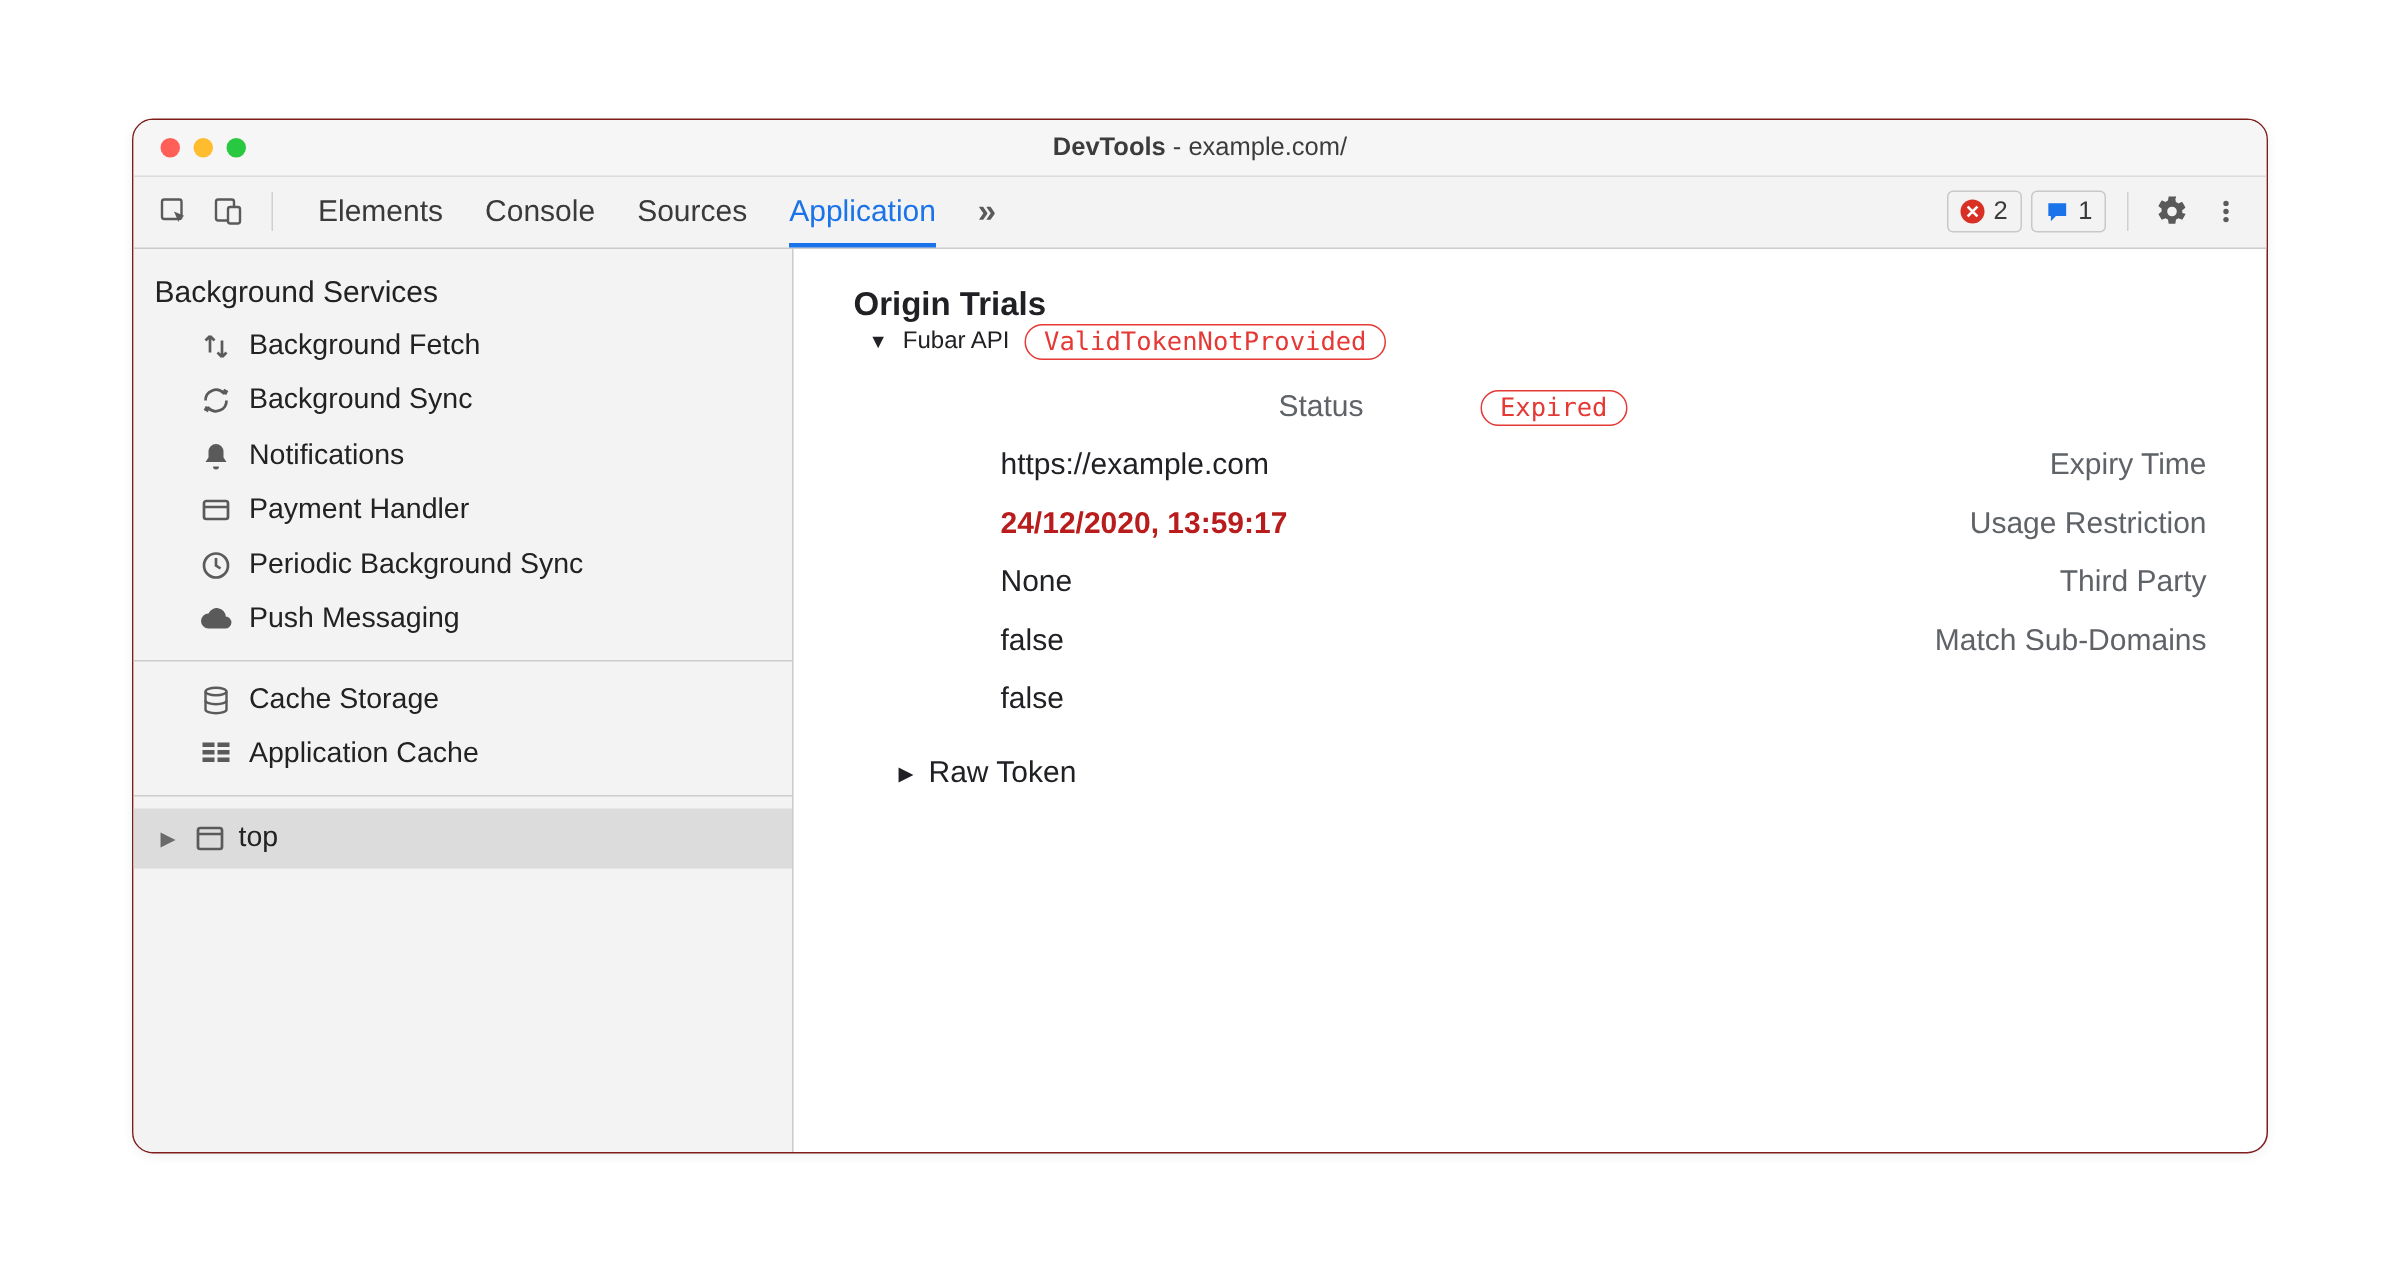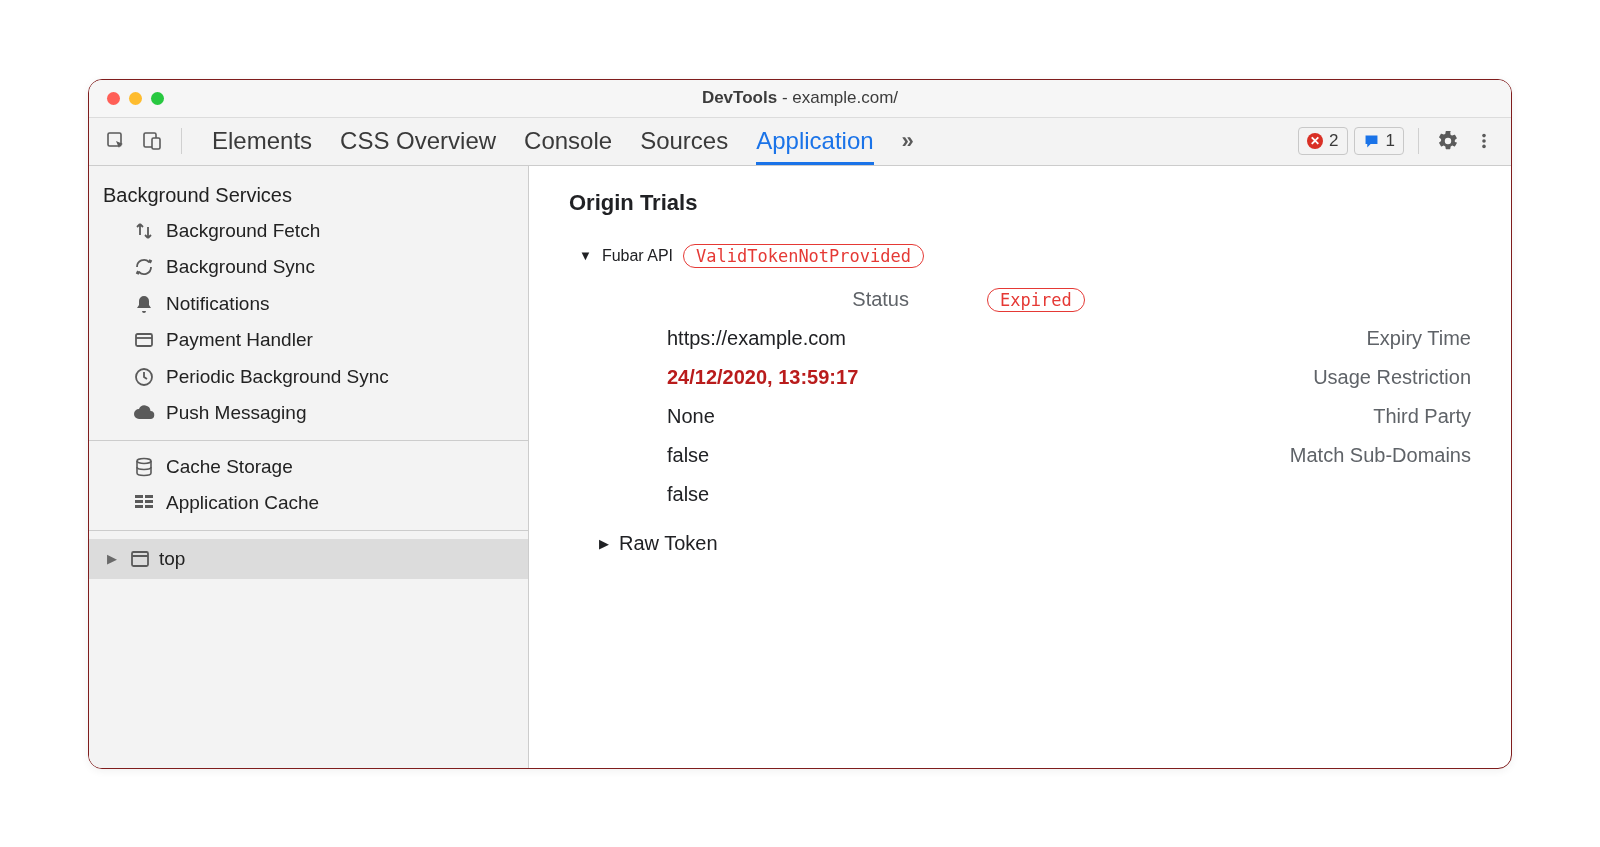"Elements" .tab { font-size: 24px -> 20px }
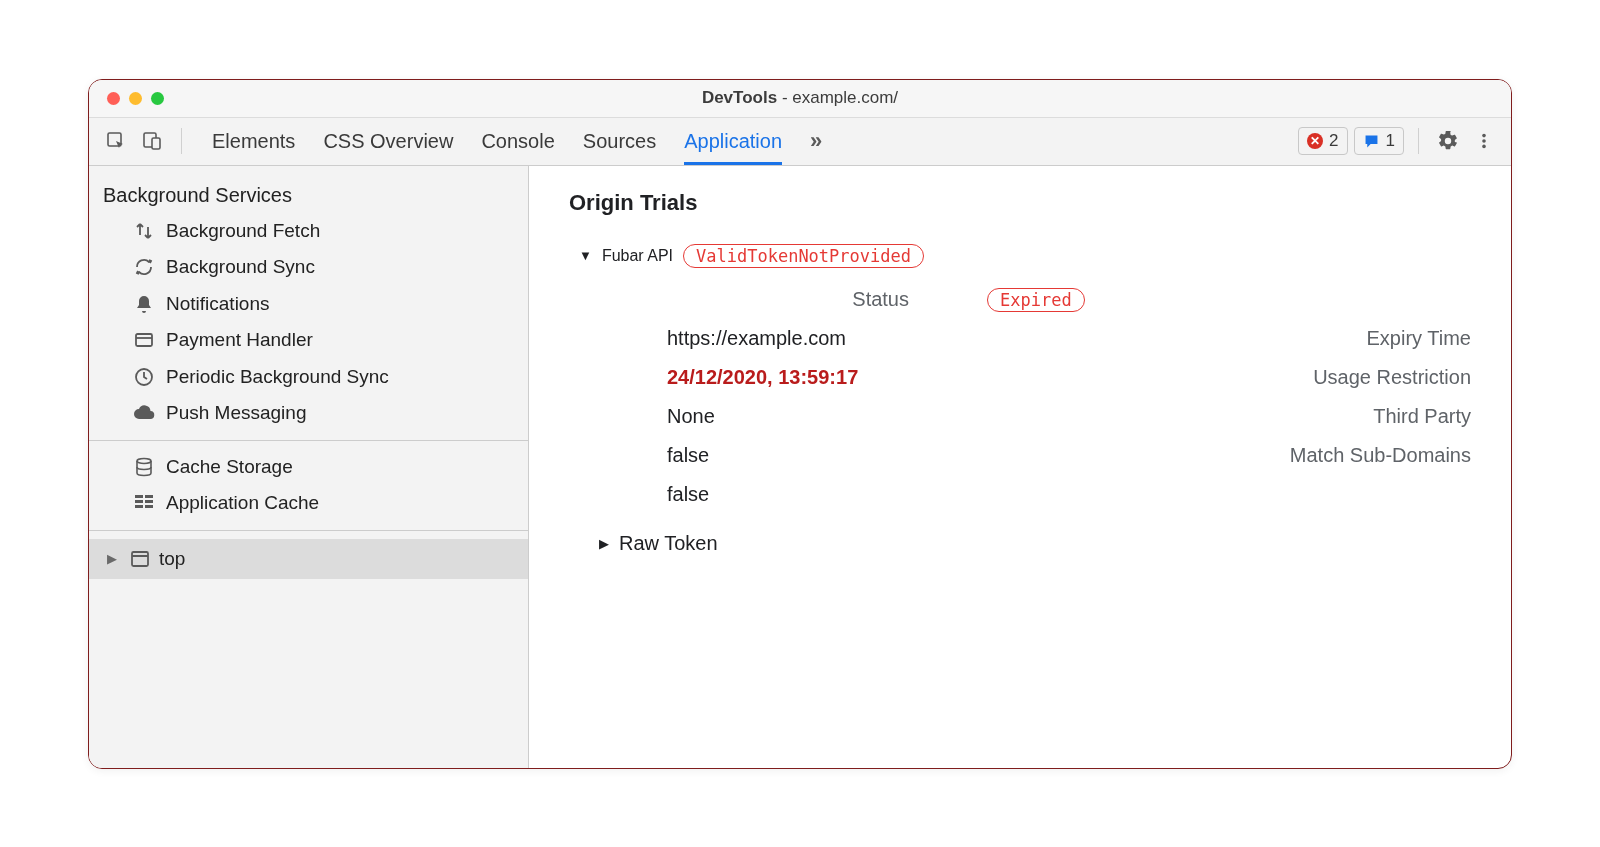"CSS Overview" div.tab { html: <div>CSS Overview</div> -> none }
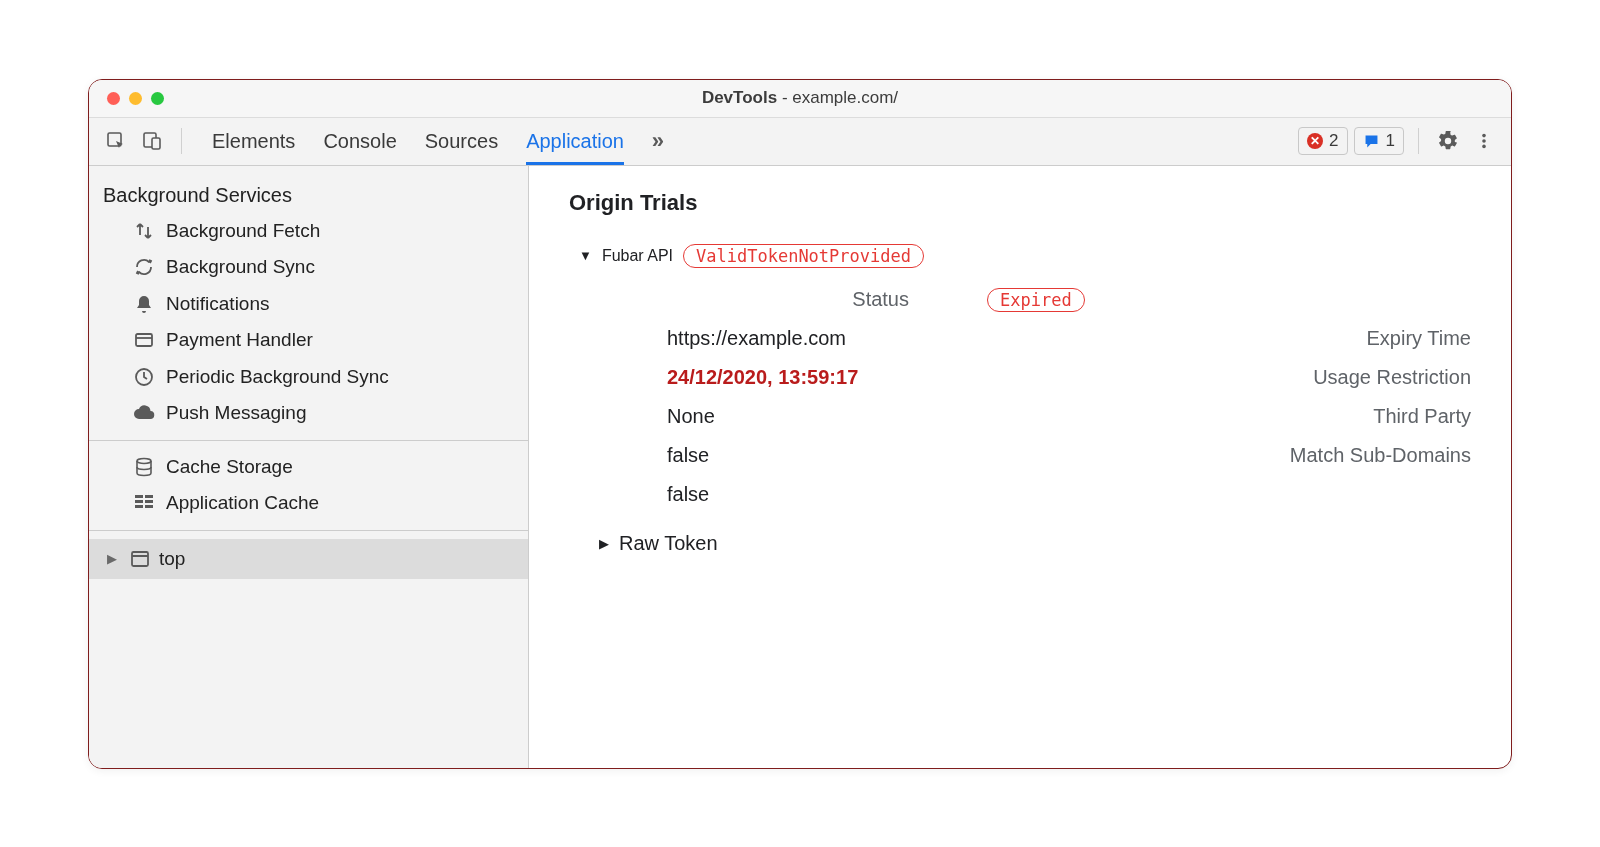"Origin Trials" .main h2 { margin-bottom: 28px -> none }
